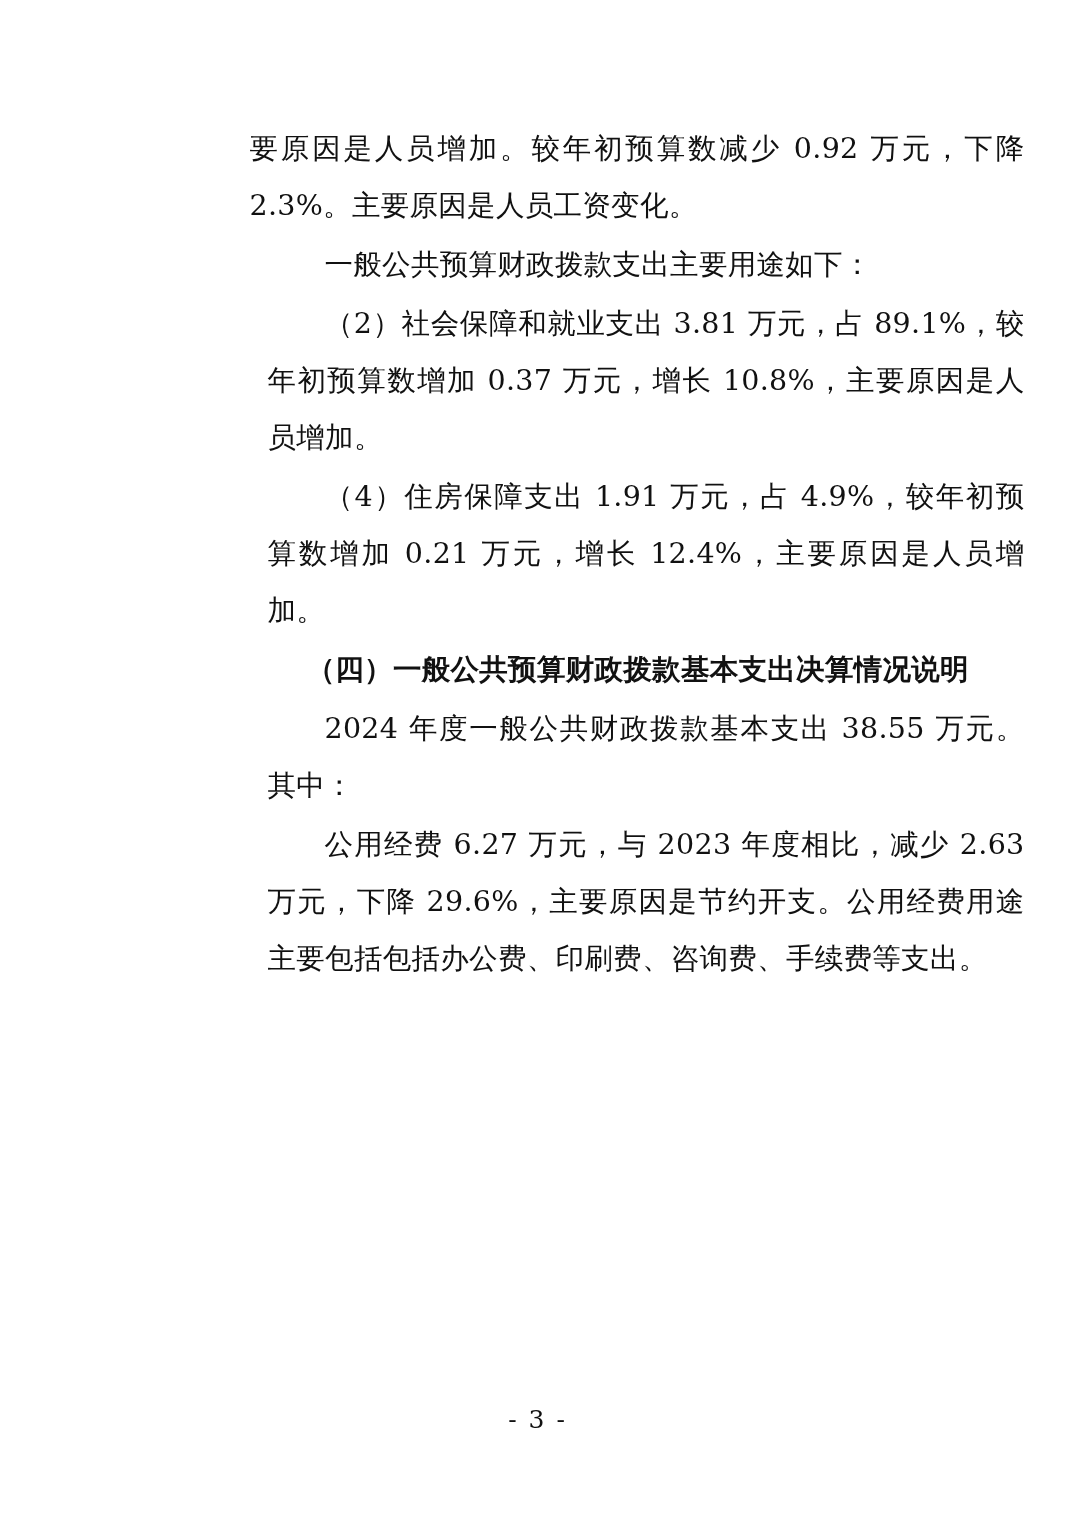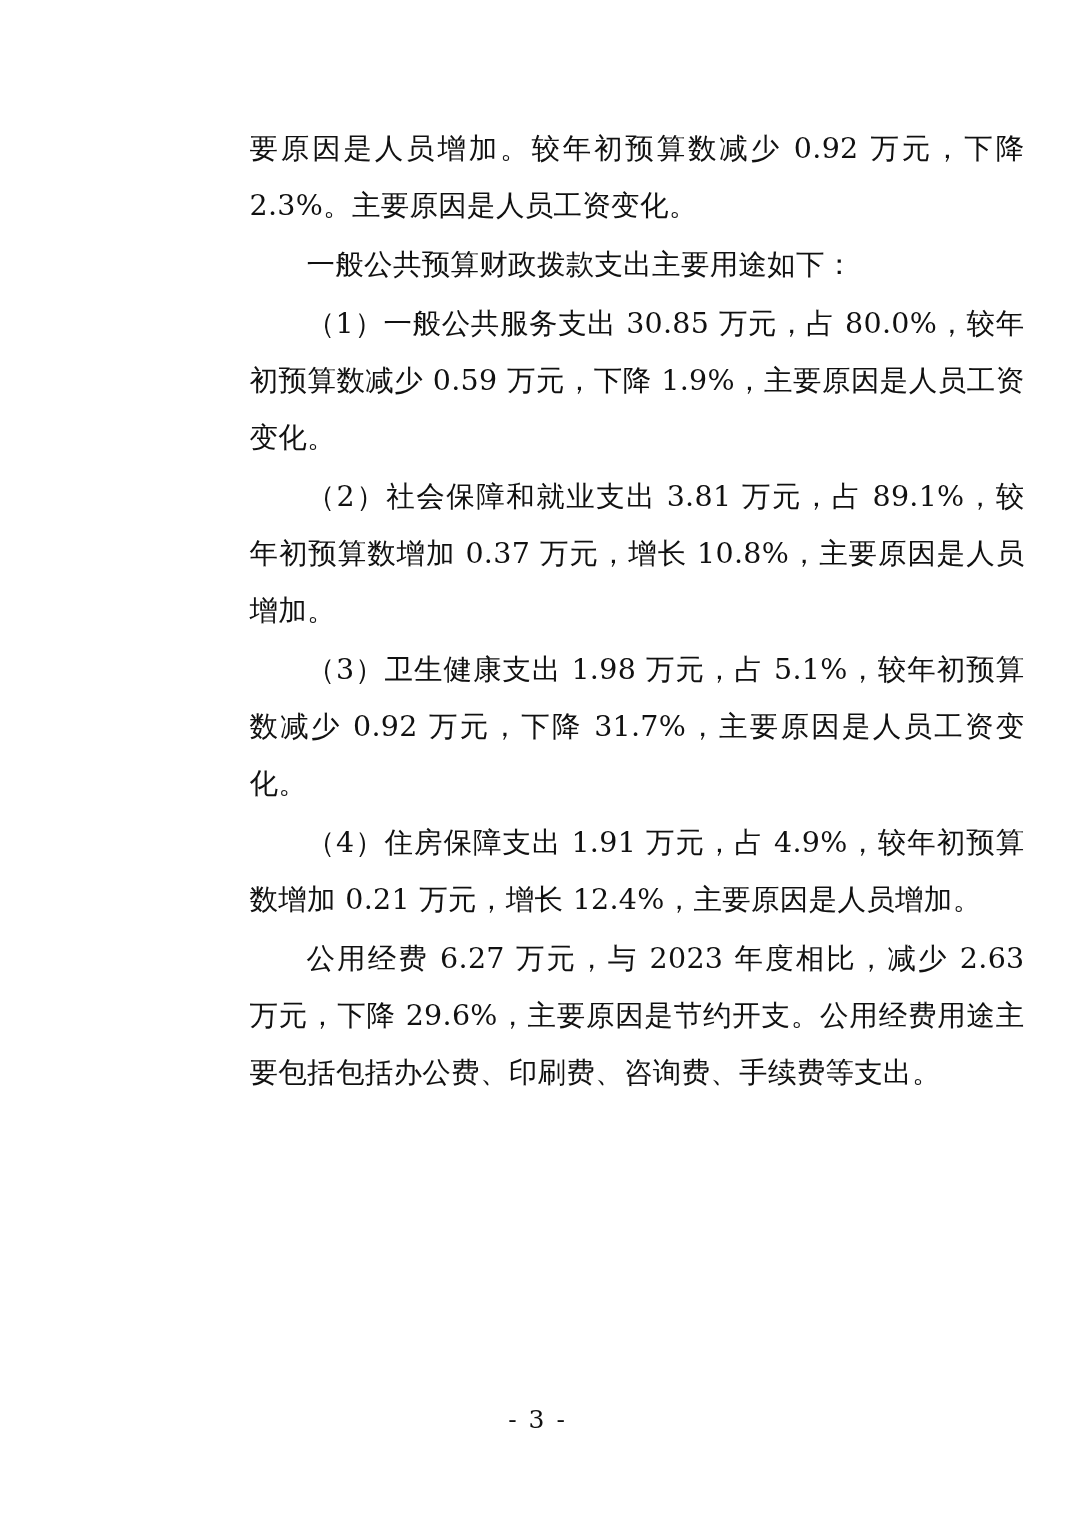"一般公共预算财政拨款支出主要用途如下：" p.indent { margin-left: none -> 18px }
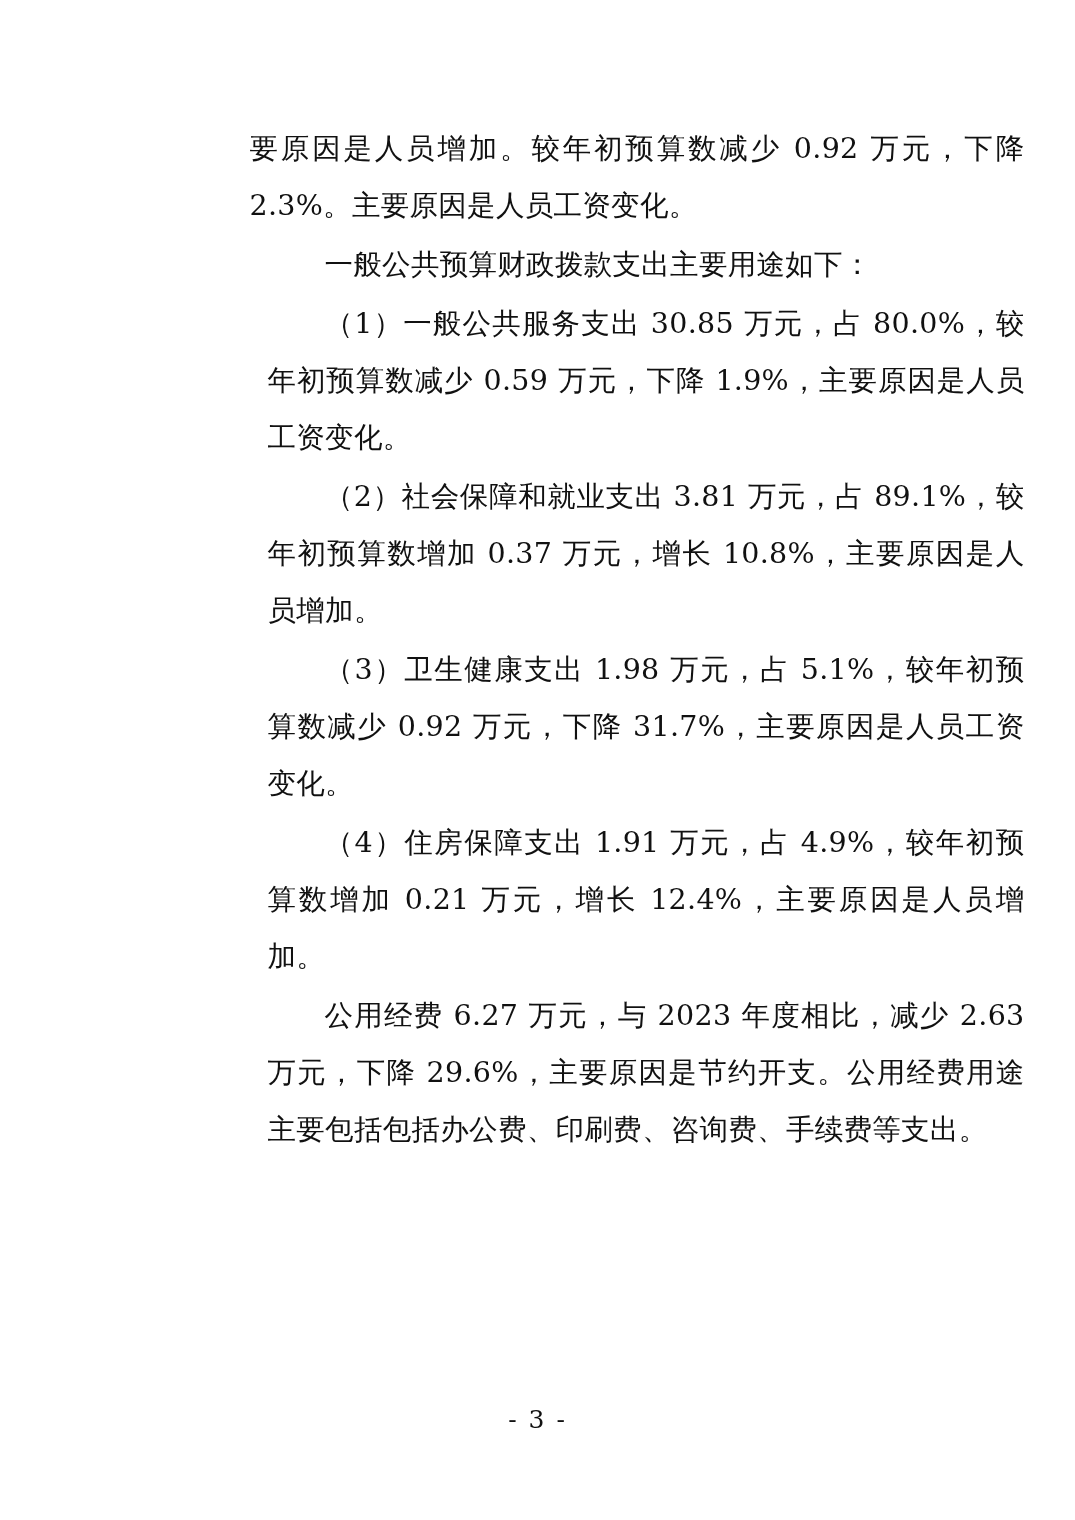"（1）一般公共服务支出 30.85 万元，占 80.0%，较年初预算数减少" p.indent { html: <p>（1）一般公共服务支出 30.85 万元，占 80.0%，较年初预算数减少 0.59 万元，下降 1.9%，主要原因是人员工资变化。</p> -> none }
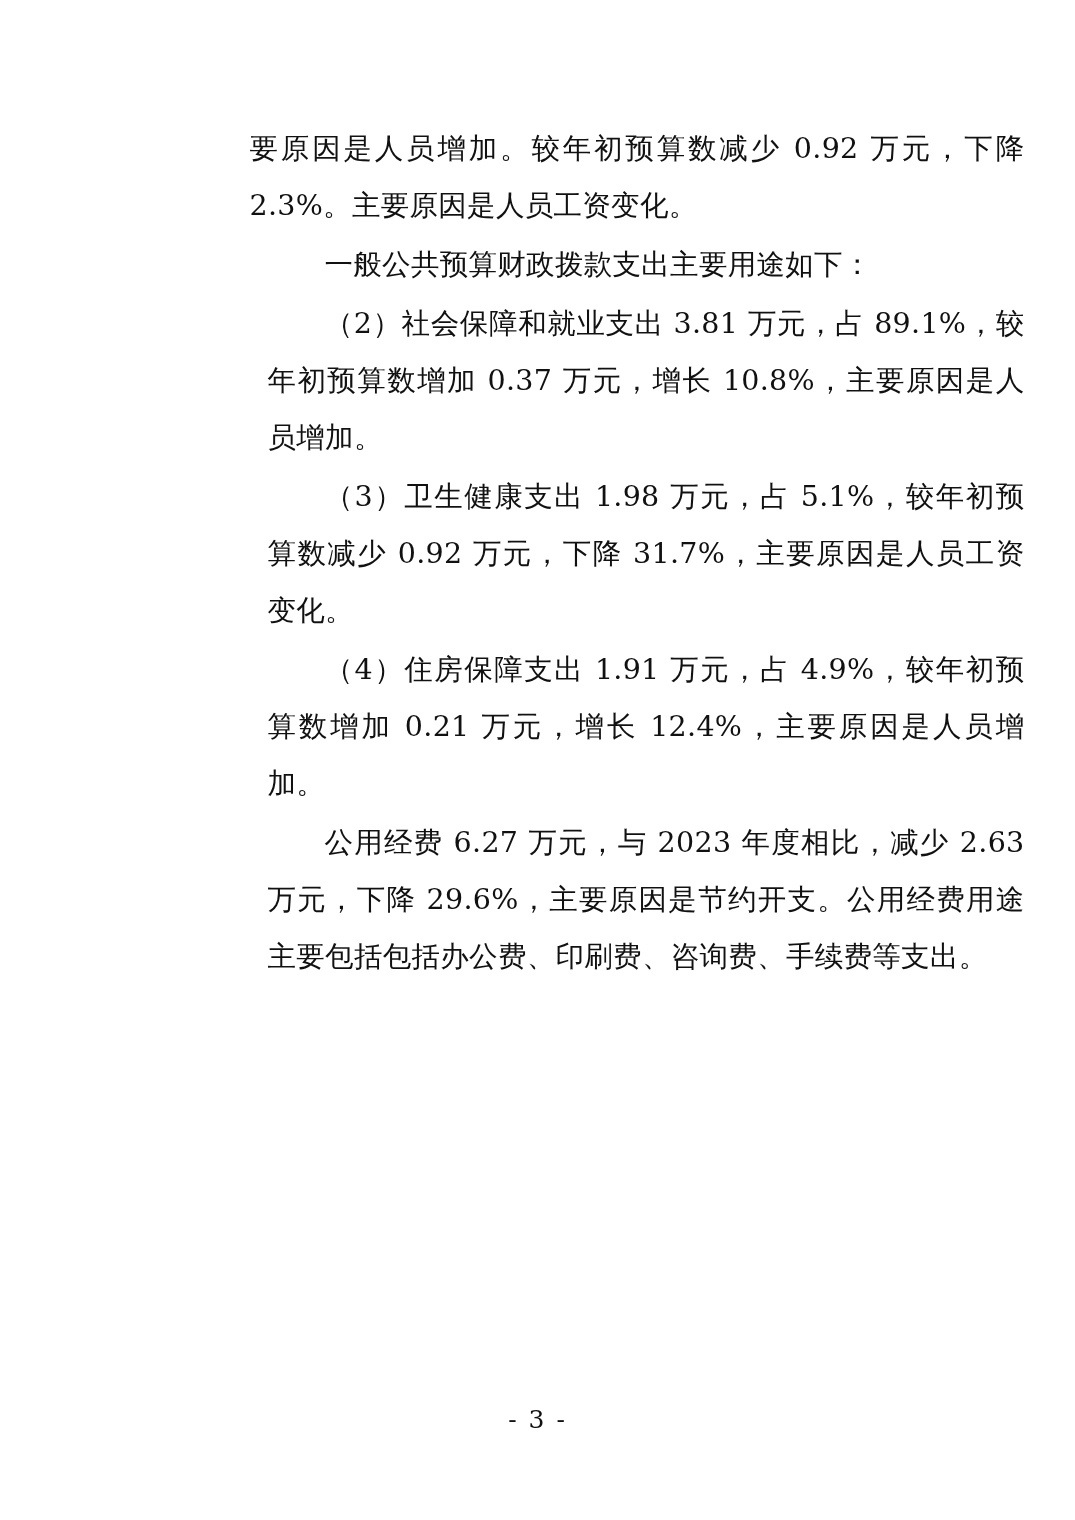"（3）卫生健康支出 1.98 万元，占 5.1%，较年初预算数减少 0.92" p.indent { html: <p>（3）卫生健康支出 1.98 万元，占 5.1%，较年初预算数减少 0.92 万元，下降 31.7%，主要原因是人员工资变化。</p> -> none }
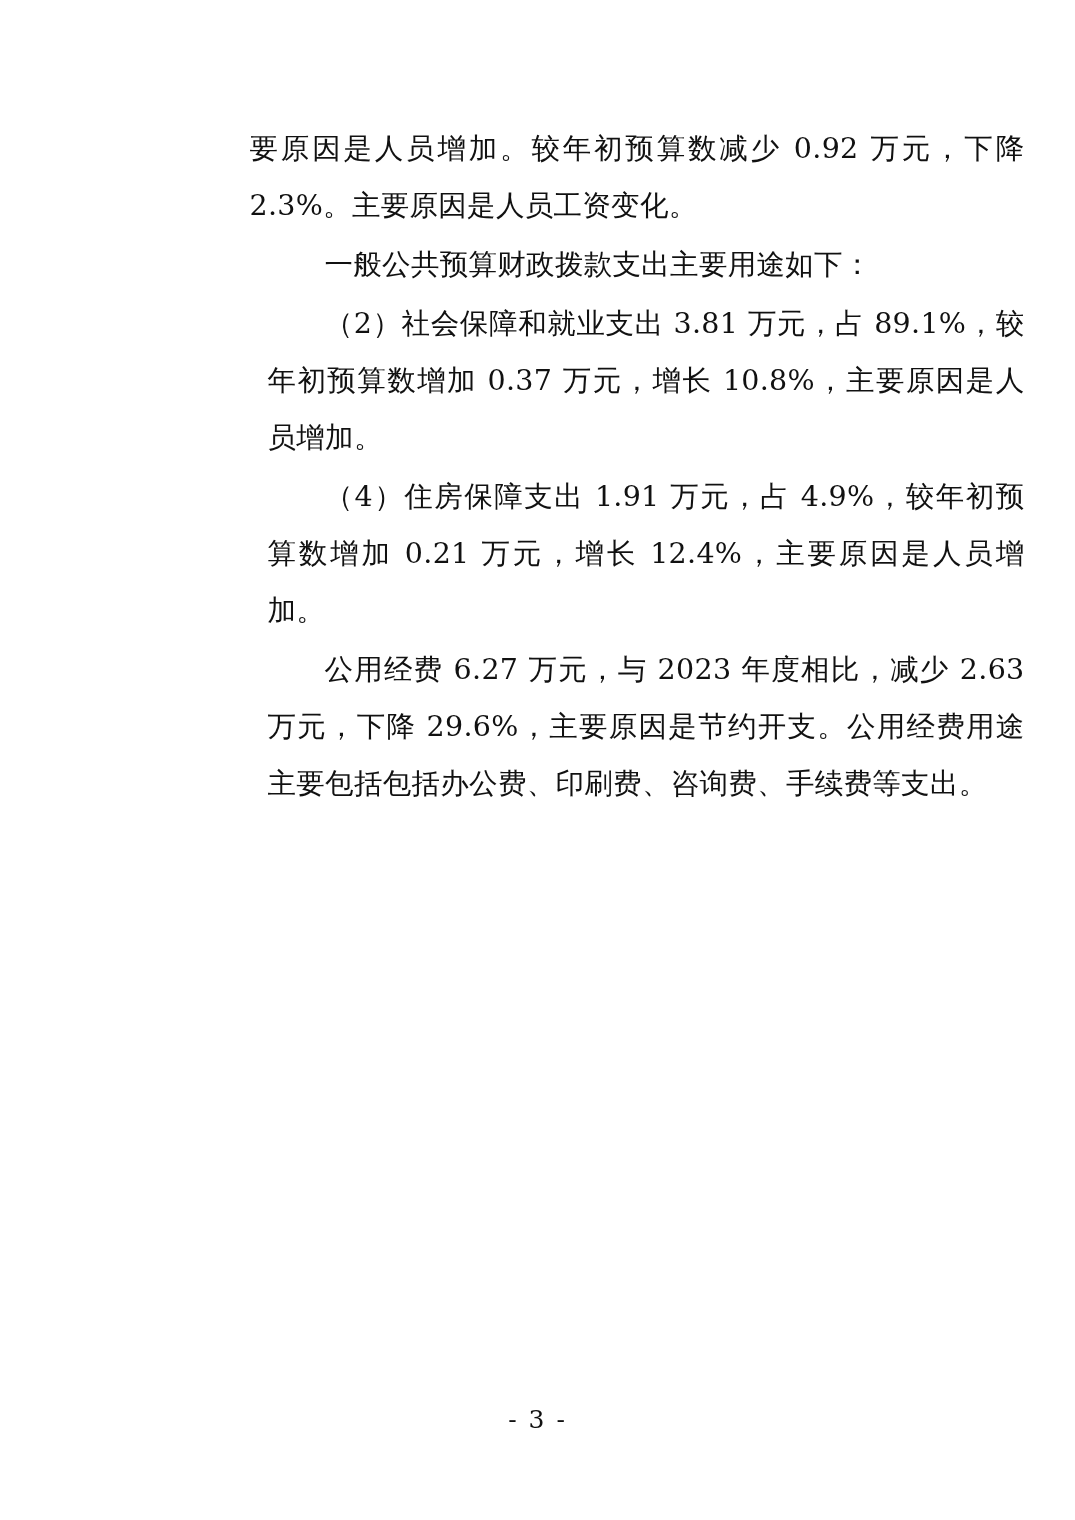"（四）一般公共预算财政拨款基本支出决算情况说明" p.center-heading { html: none -> <p>（四）一般公共预算财政拨款基本支出决算情况说明</p> }
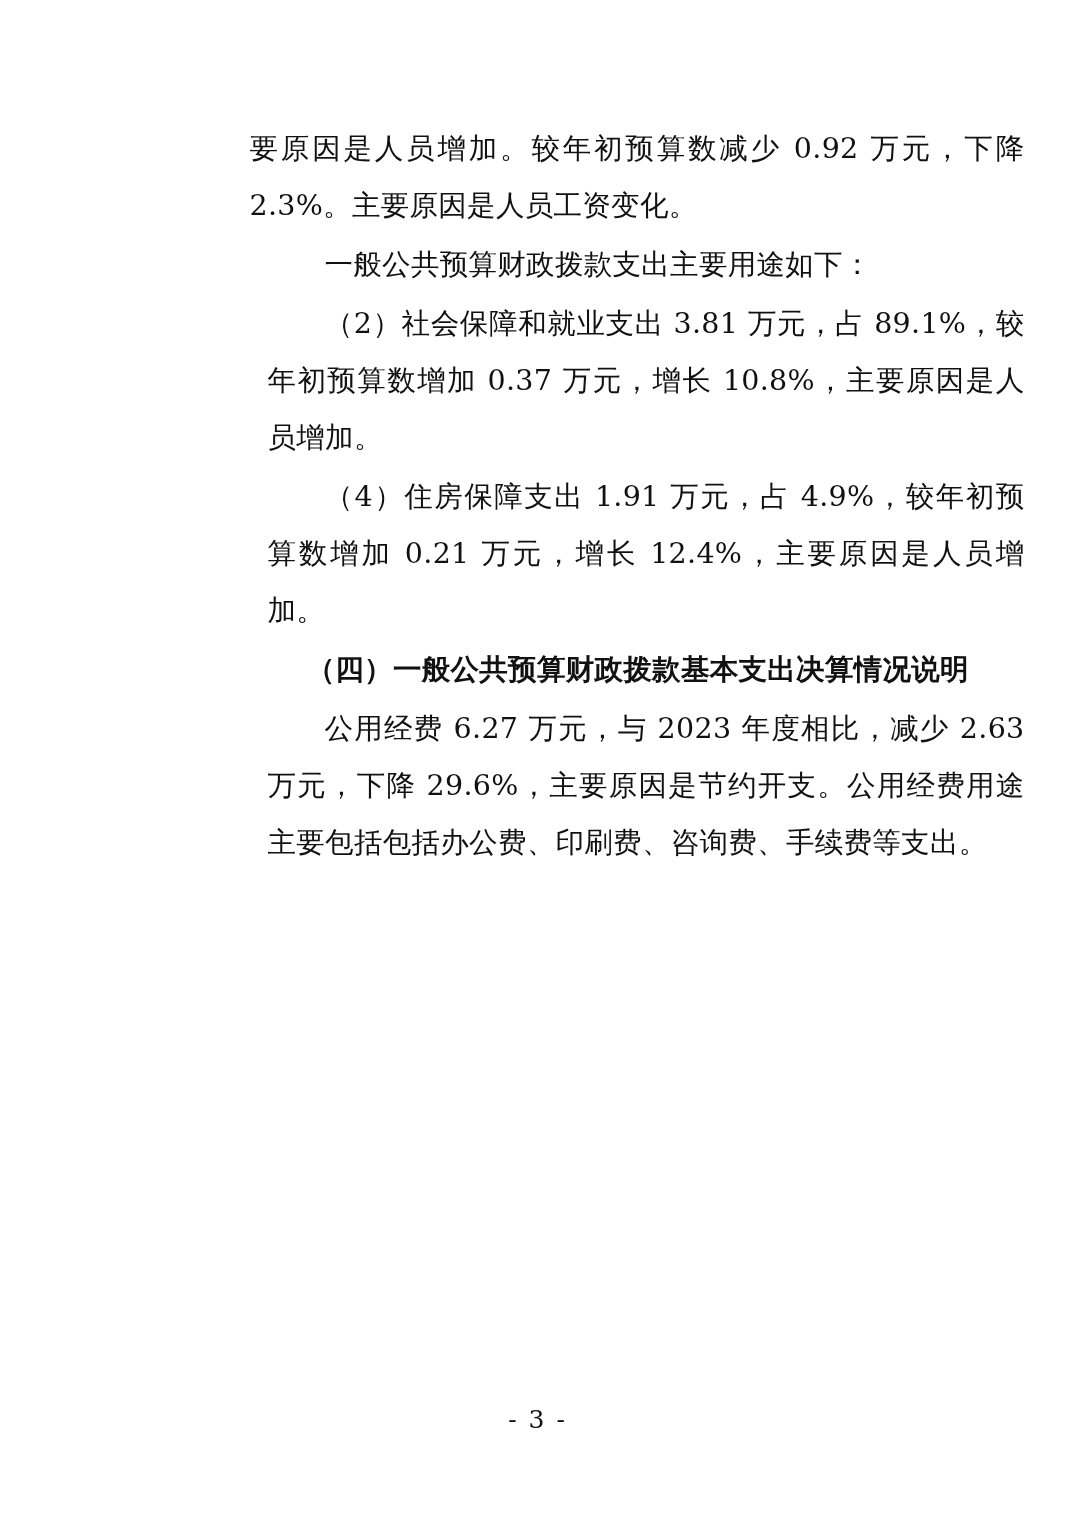"2024 年度一般公共财政拨款基本支出 38.55 万元。其中：" p.indent { html: none -> <p>2024 年度一般公共财政拨款基本支出 38.55 万元。其中：</p> }
